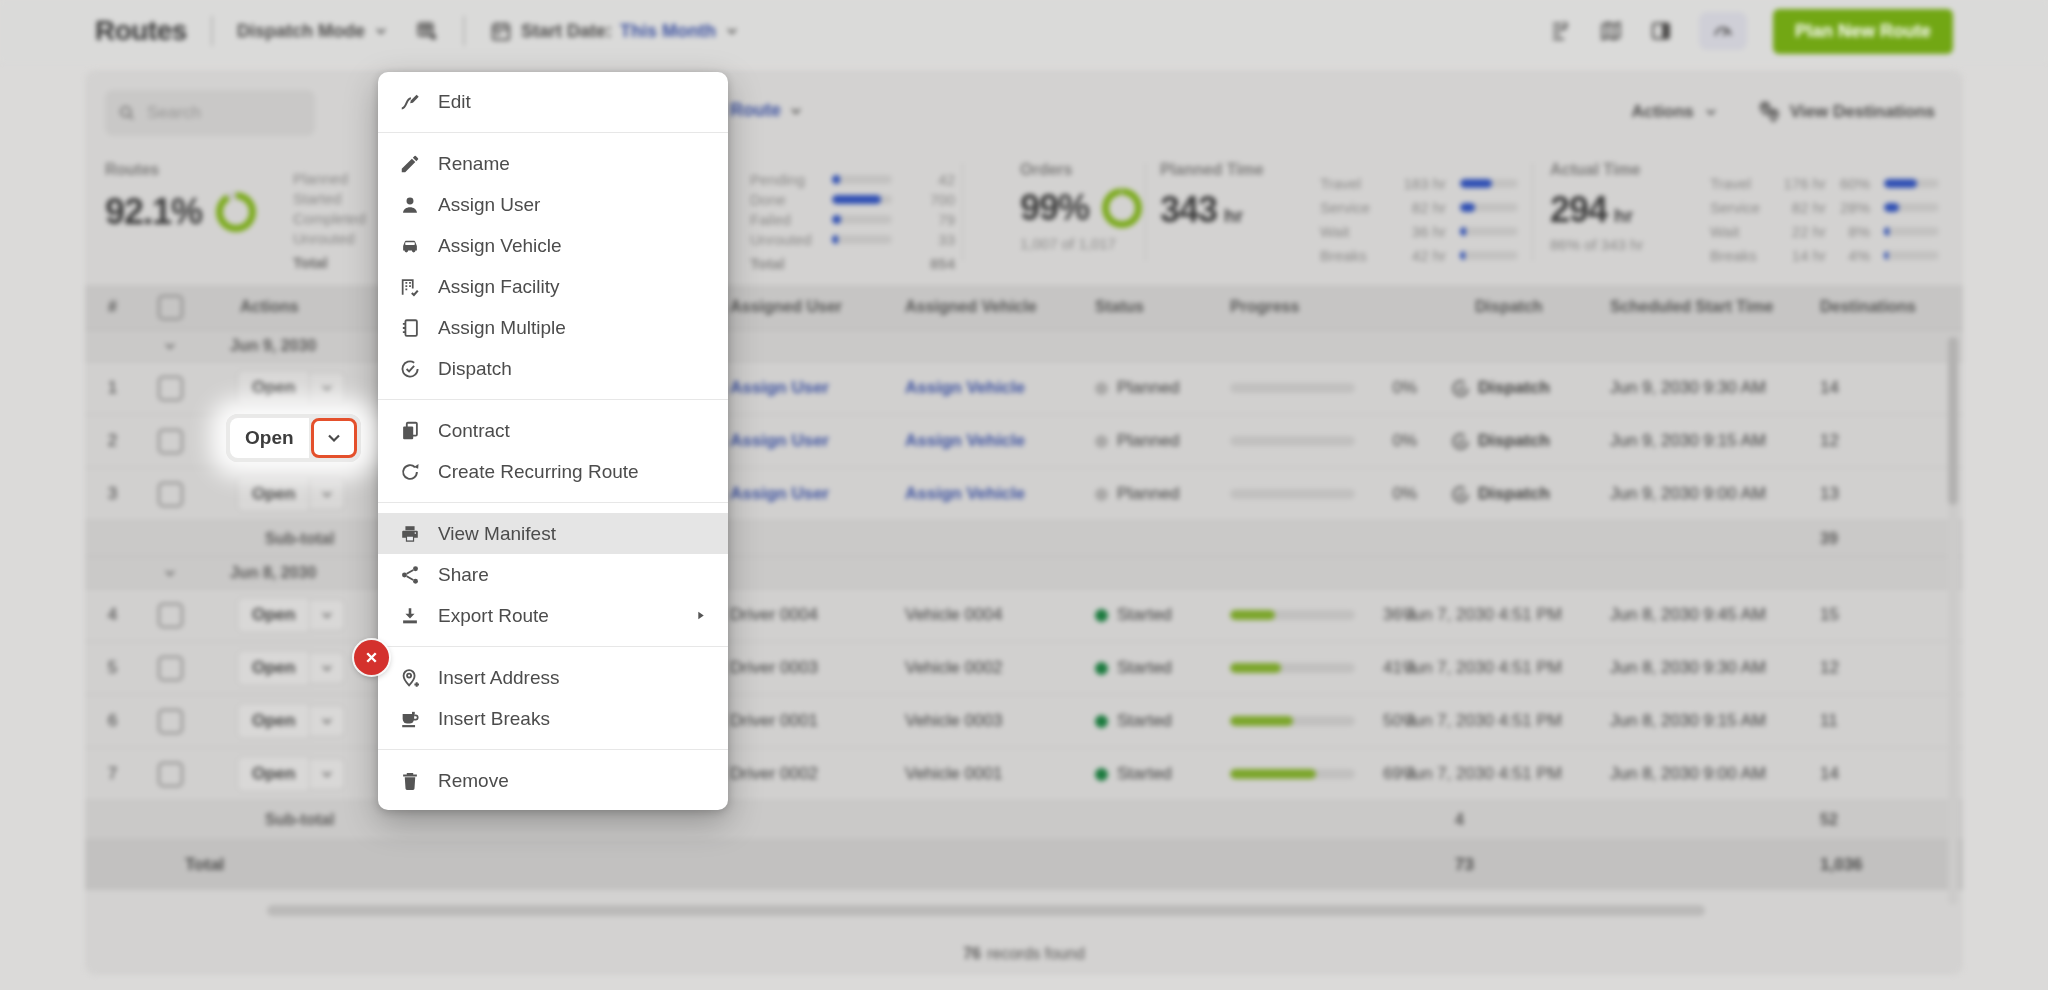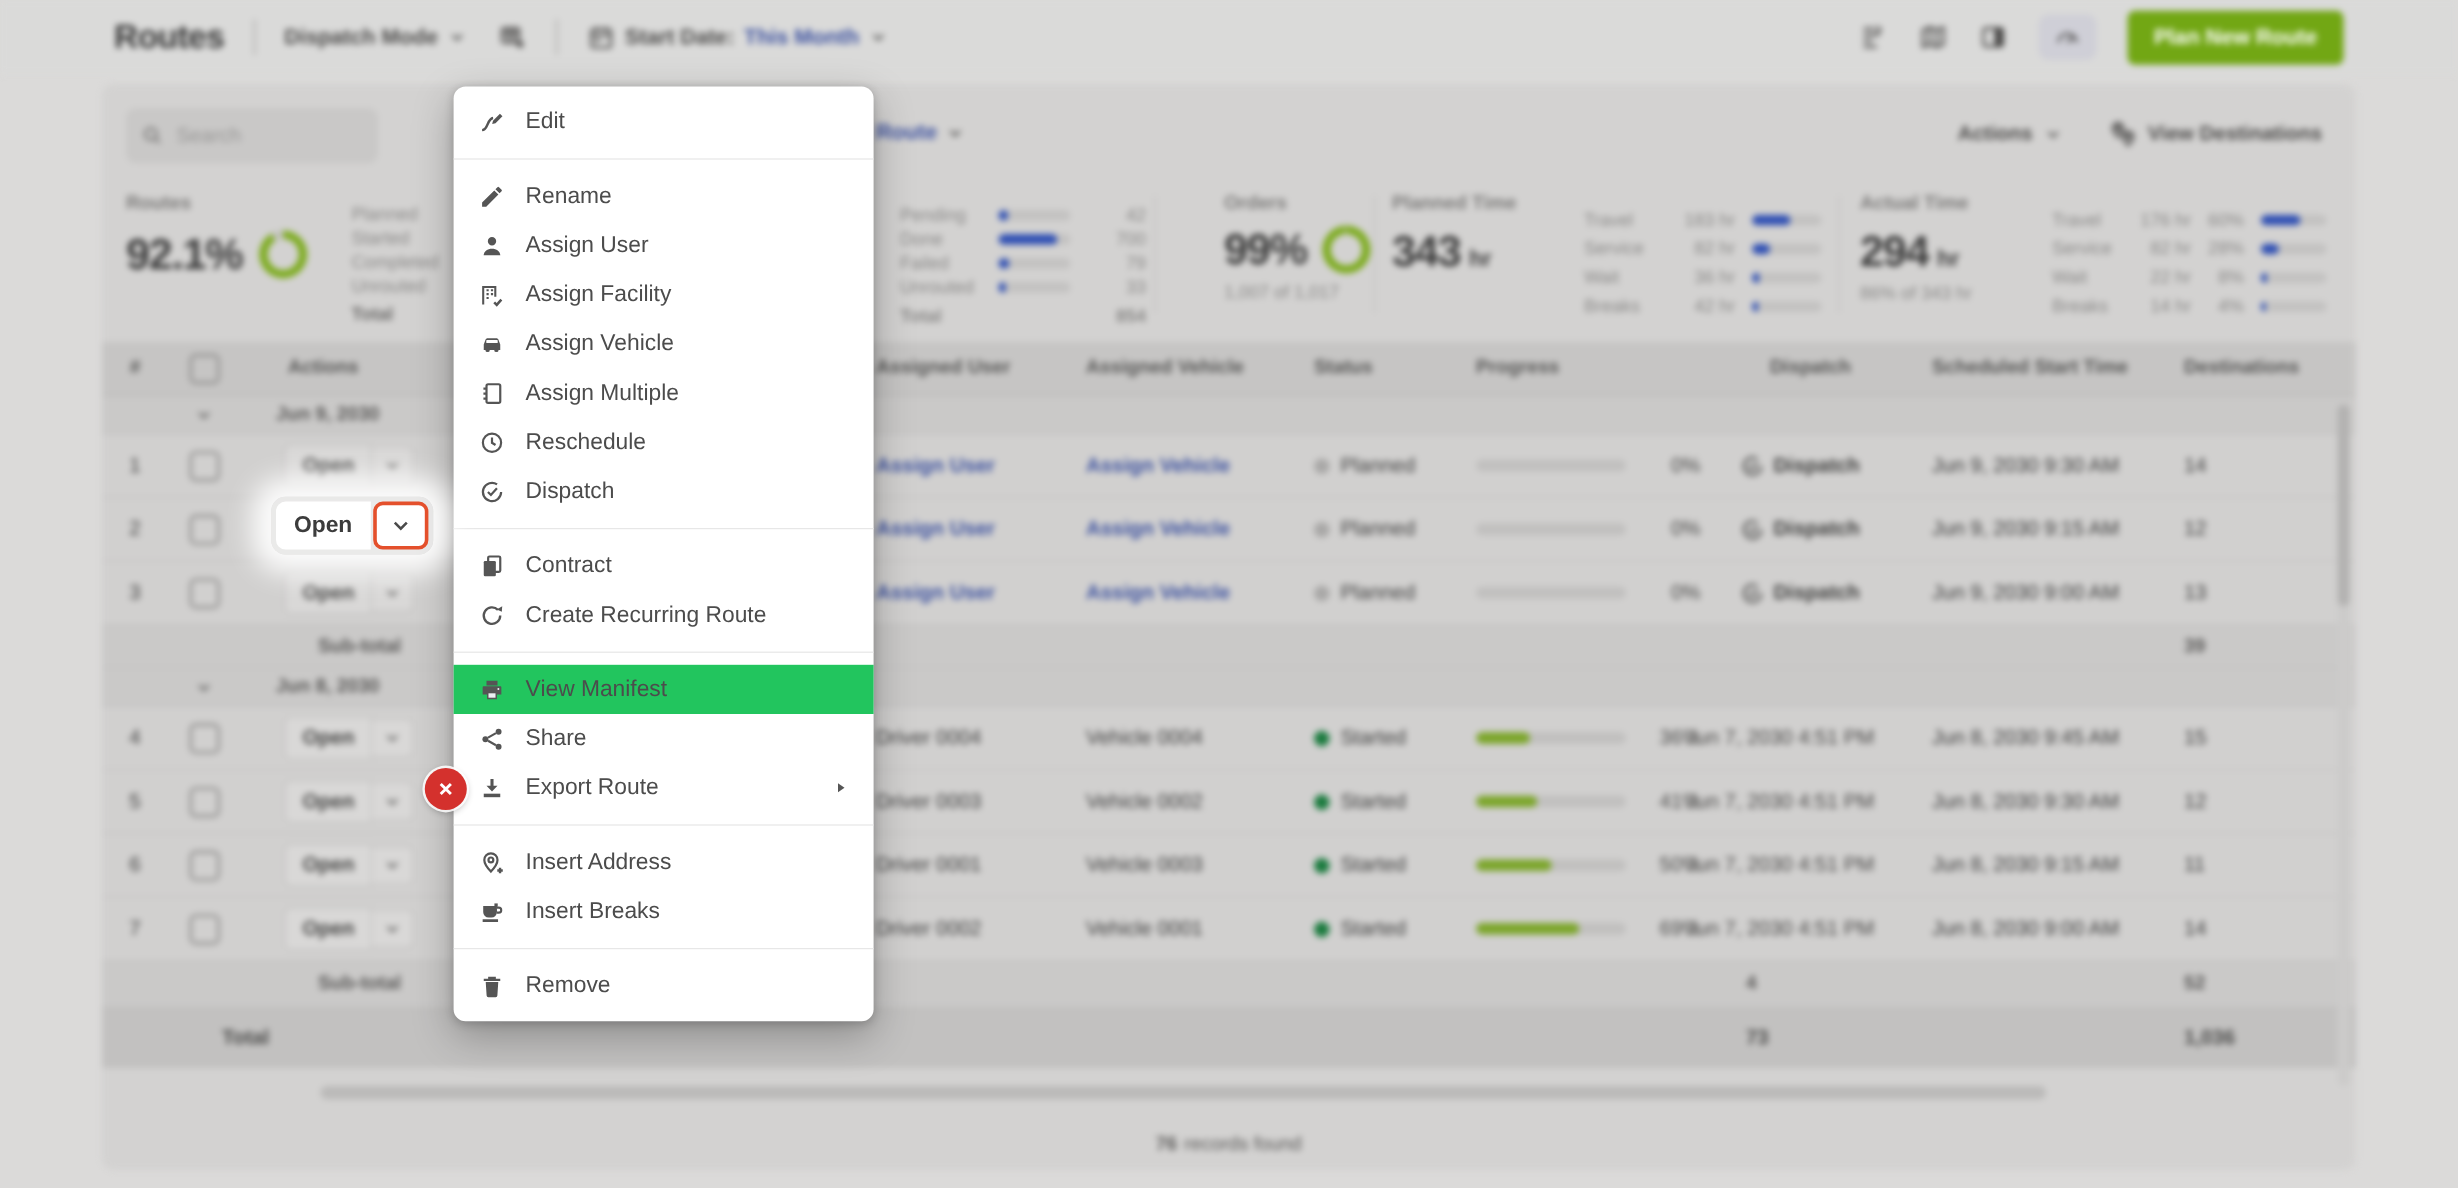"Assign Facility" div.mi { order: before "Assign Vehicle" -> after "Assign Vehicle" }
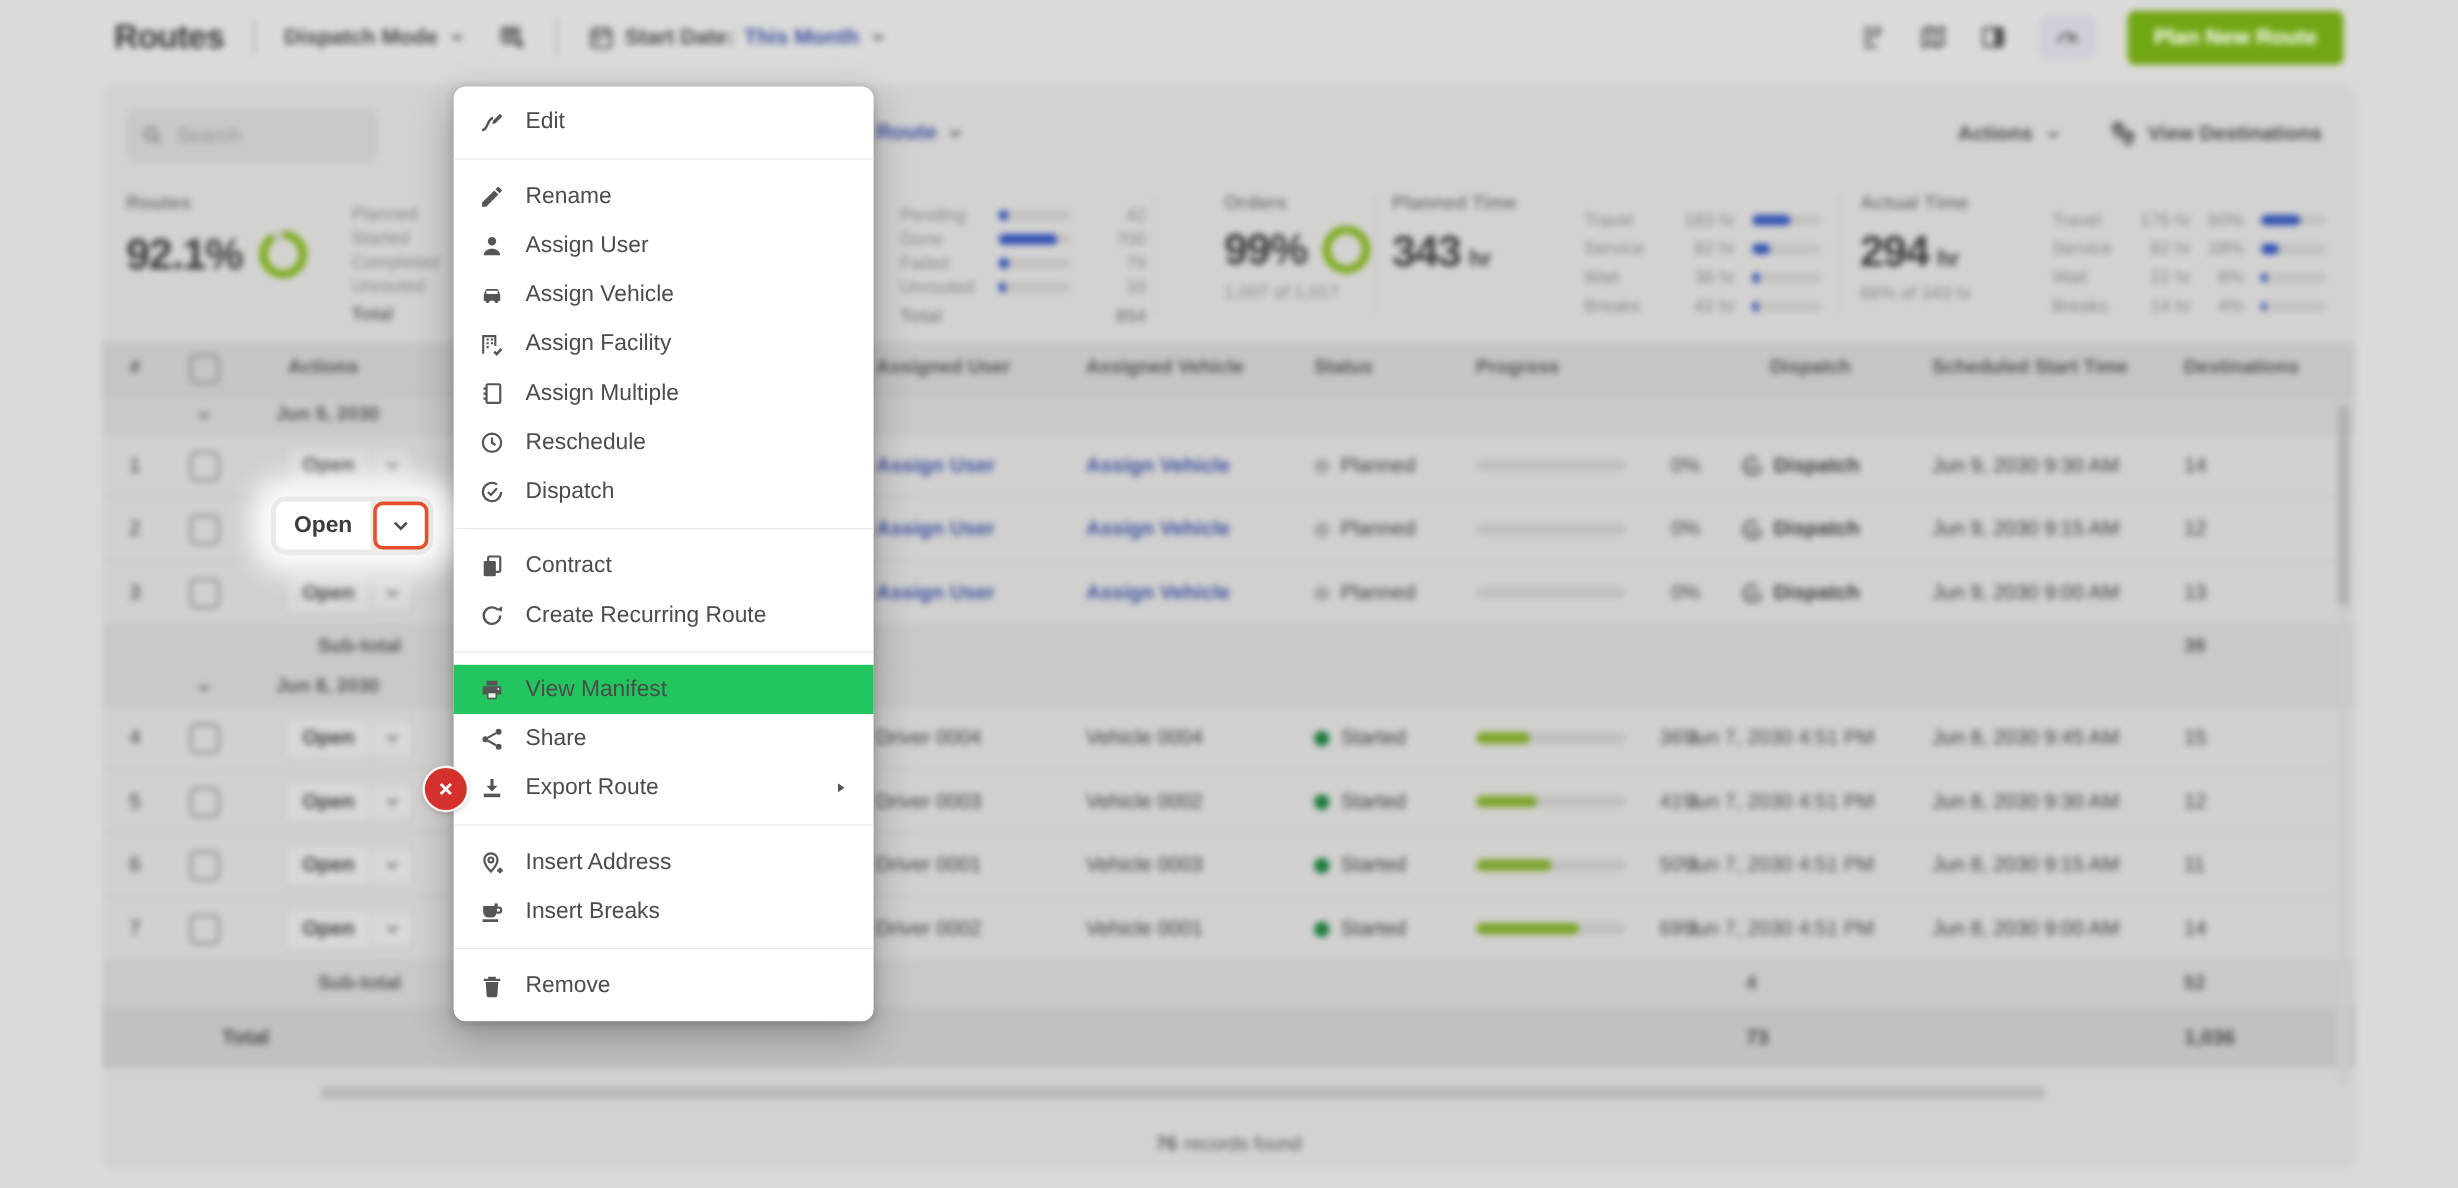"Reschedule" div.mi { html: <div> <svg> <circle></circle> <path></path> </svg> <span>Reschedule</span> </div> -> none }
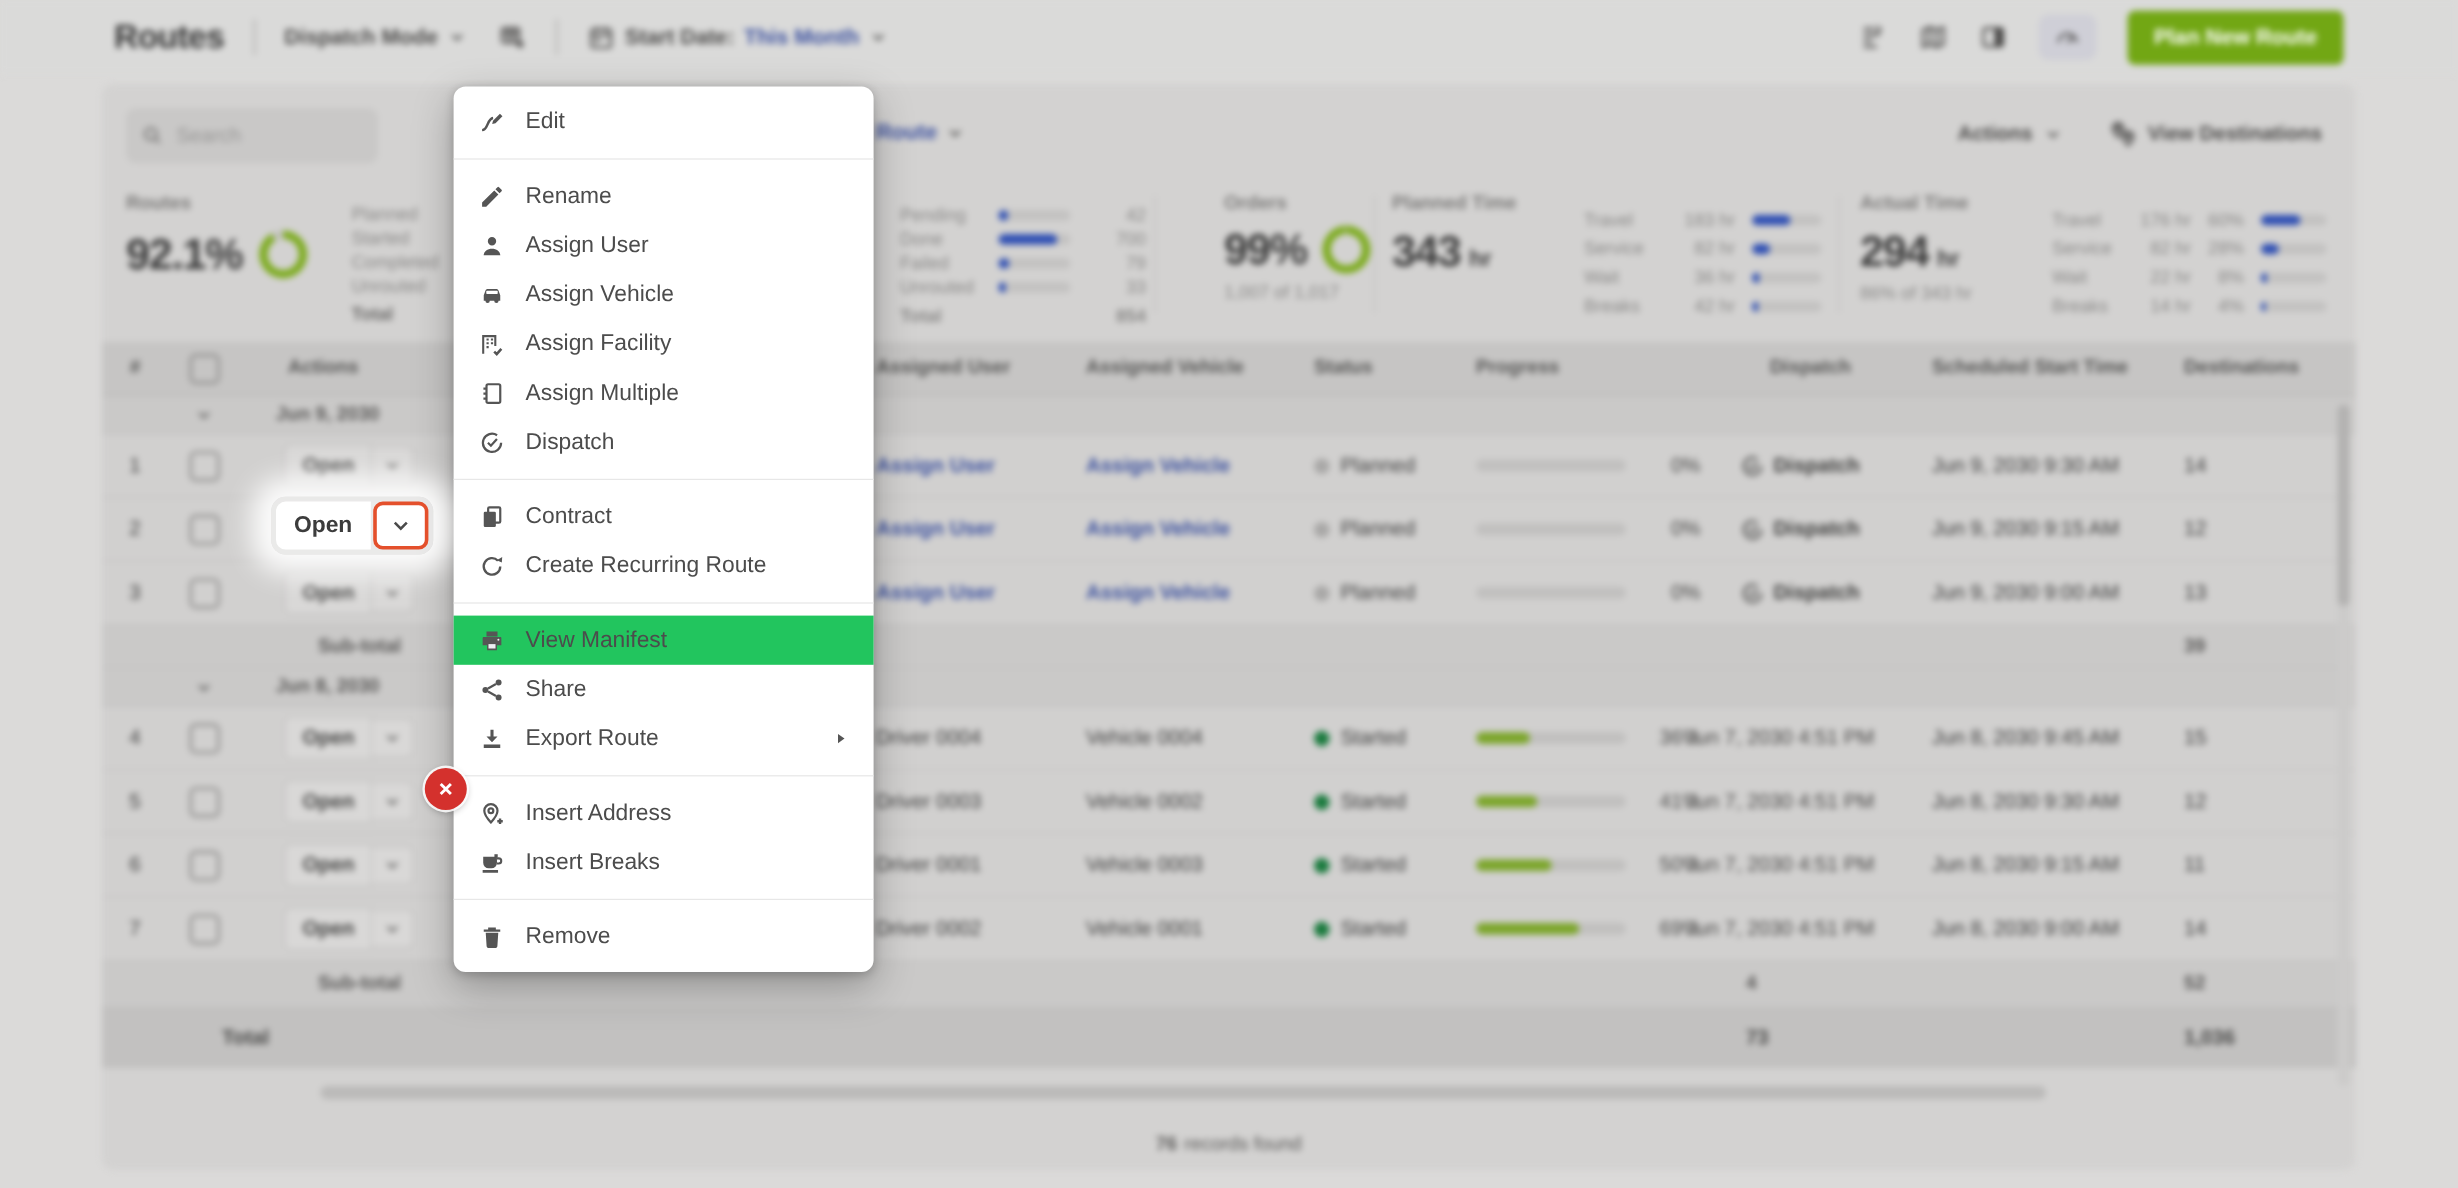"View Manifest" .mi.hl { background: #22c55e -> #e5e5e5 }
